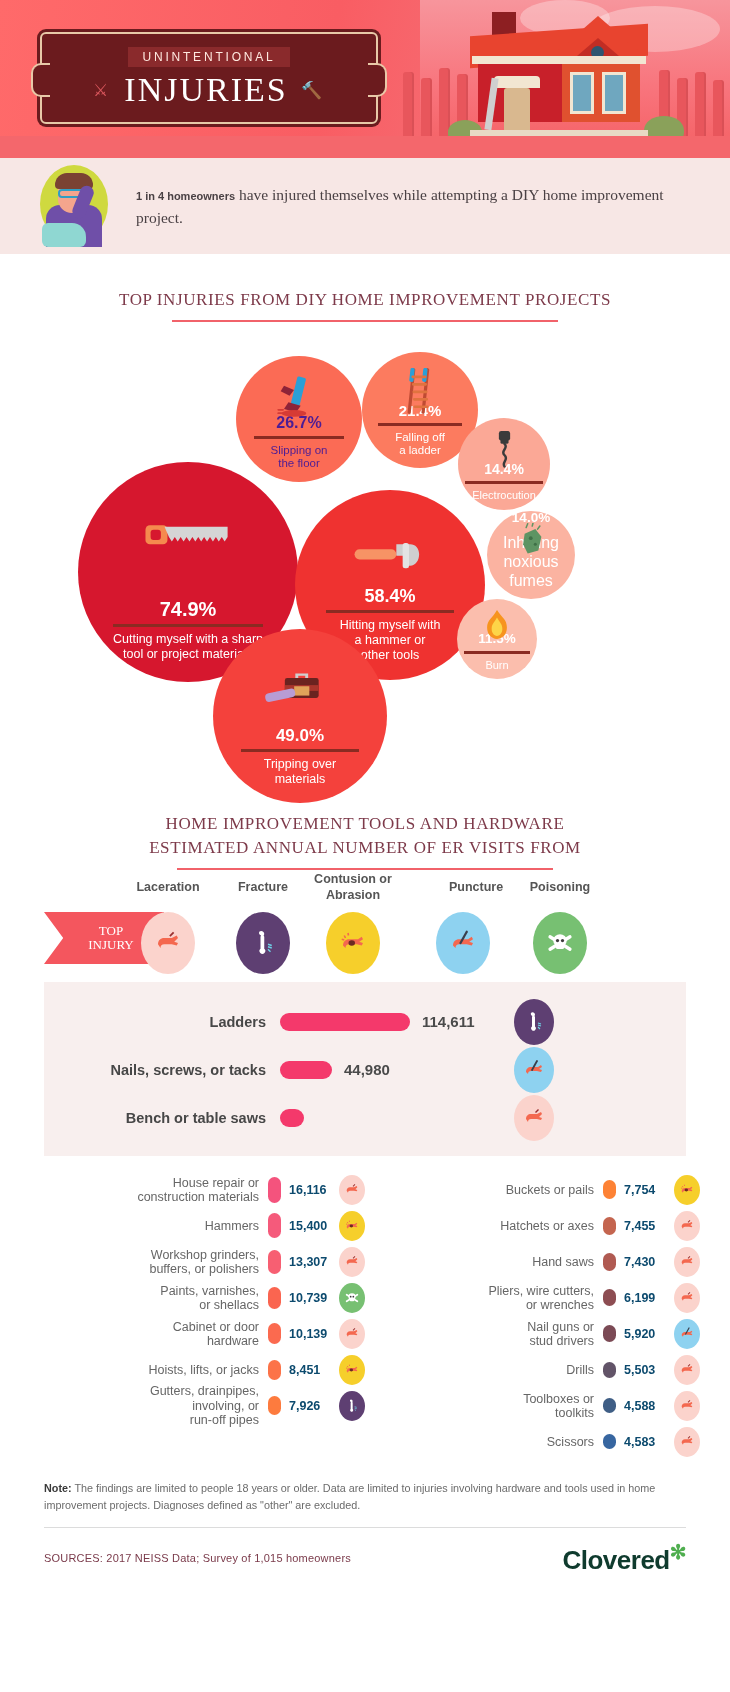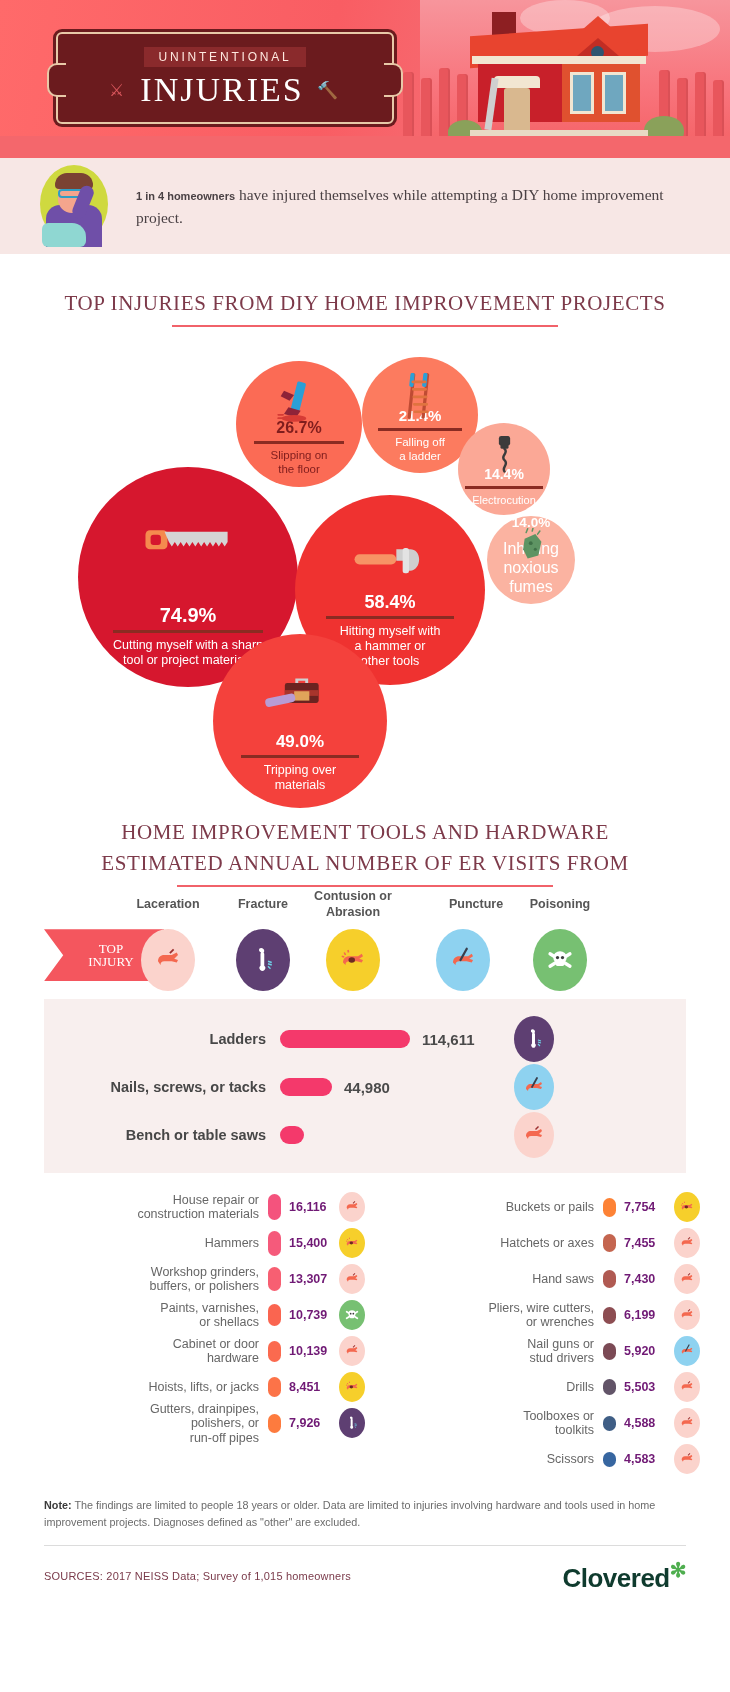"UNINTENTIONAL" .banner { left: 56px -> 40px }
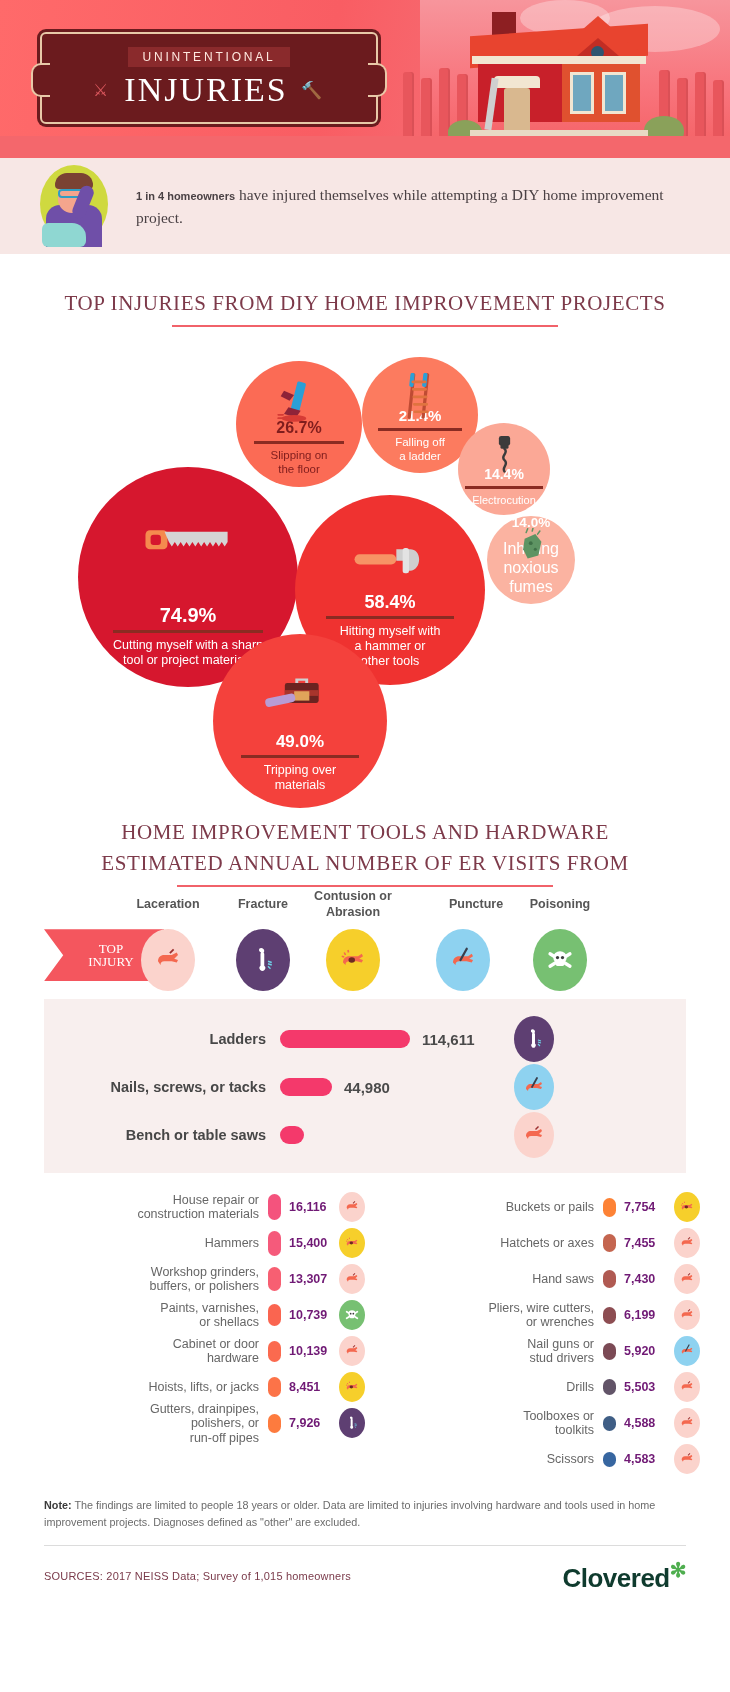"TOP INJURIES FROM DIY HOME" .sec-title { font-size: 21px -> 17px }
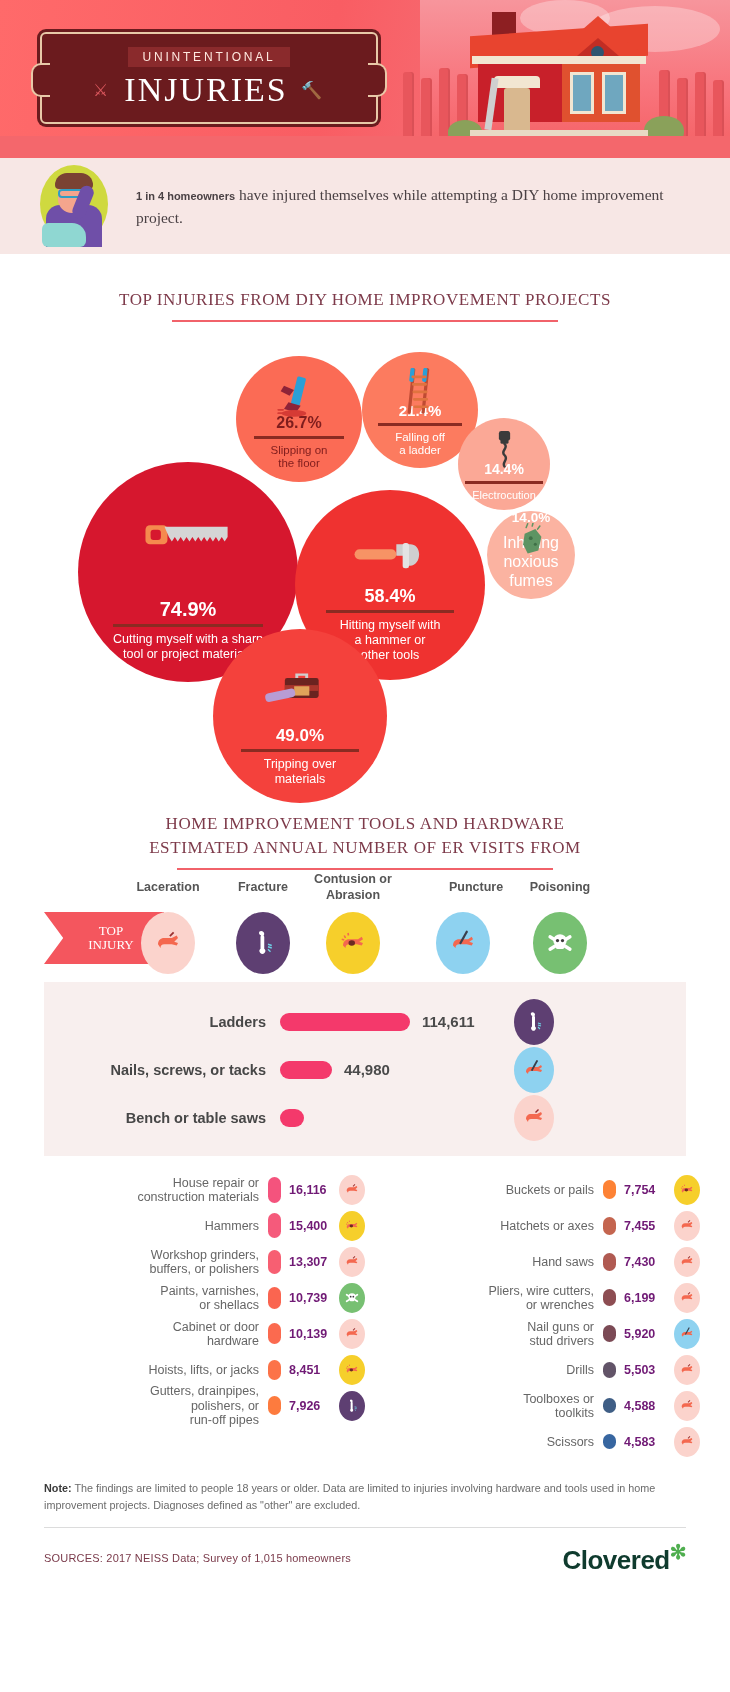"26.7%" div.bub { color: #7f1d1d -> #4c1d95 }
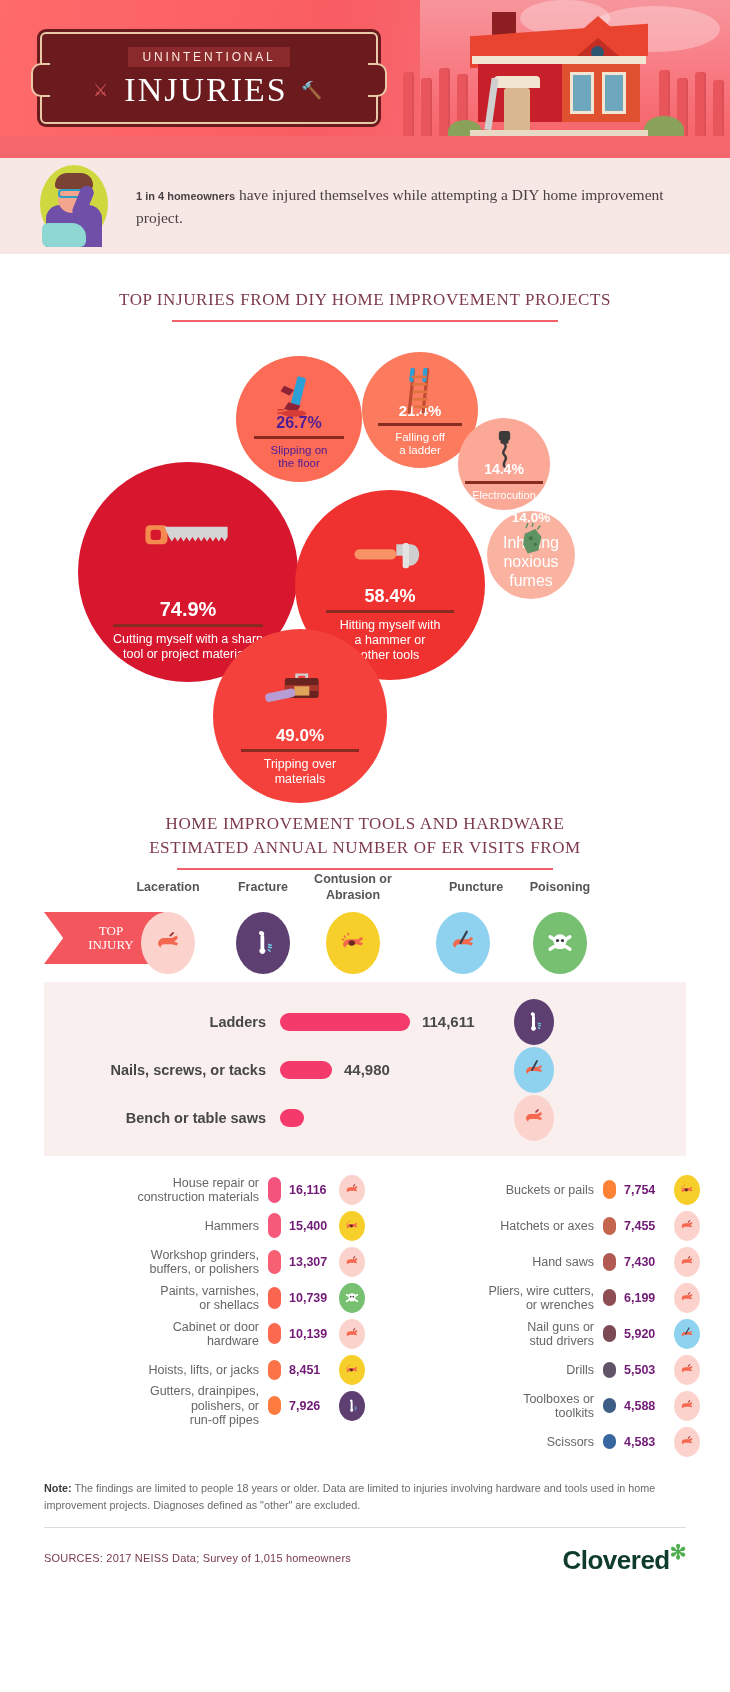"11.5%" div.bub { html: none -> <div> <div> <svg> <path></path> <path></path> </svg> </div> <div>11.5%</div> <div></div> <div> <div>Burn</div> </div> </div> }
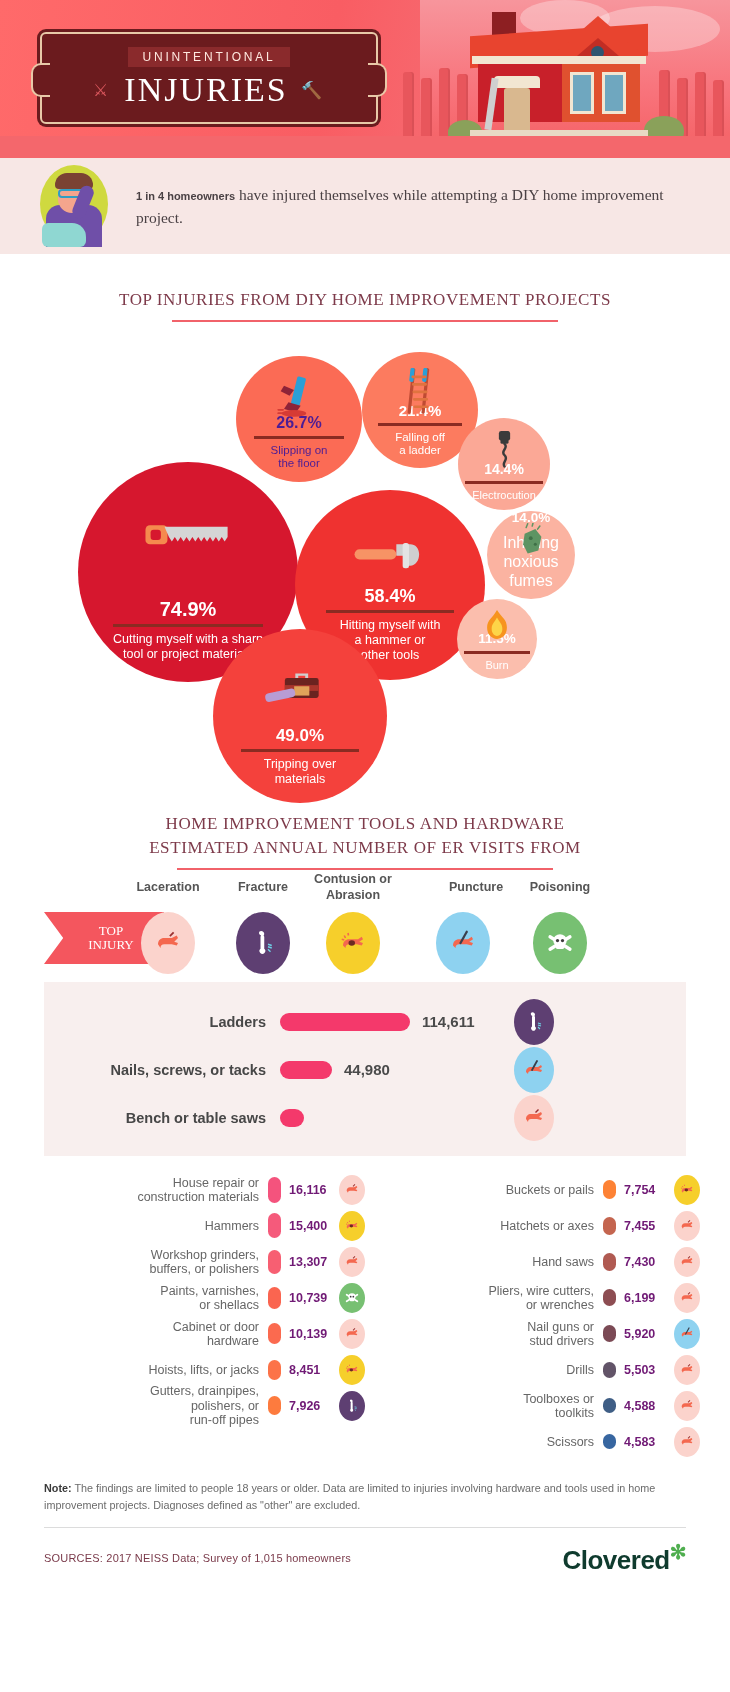"16,116" .lval { color: #701a75 -> #0c4a6e }
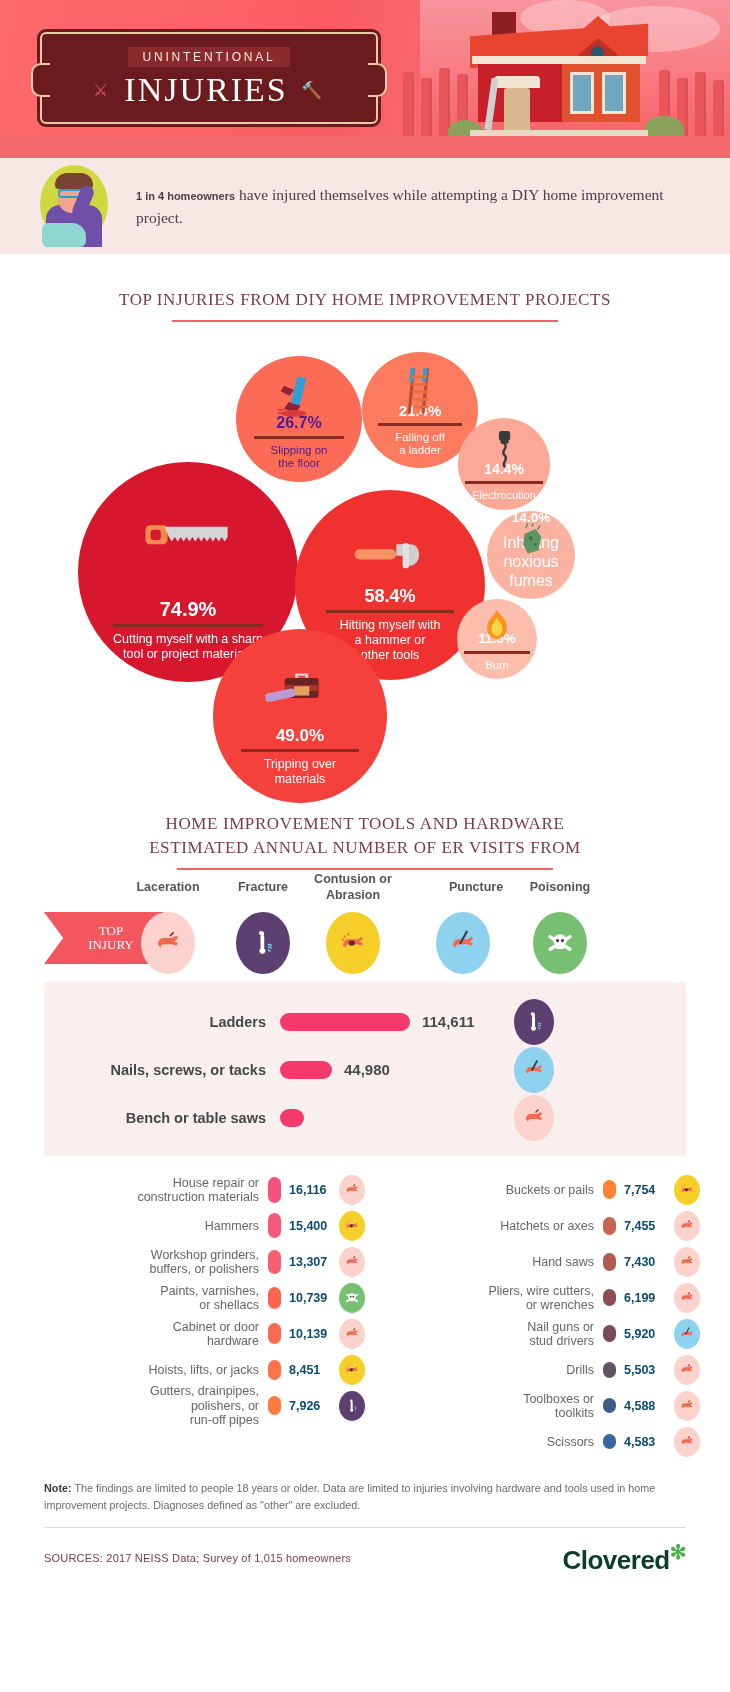"polishers, or" div { text: polishers -> involving }
